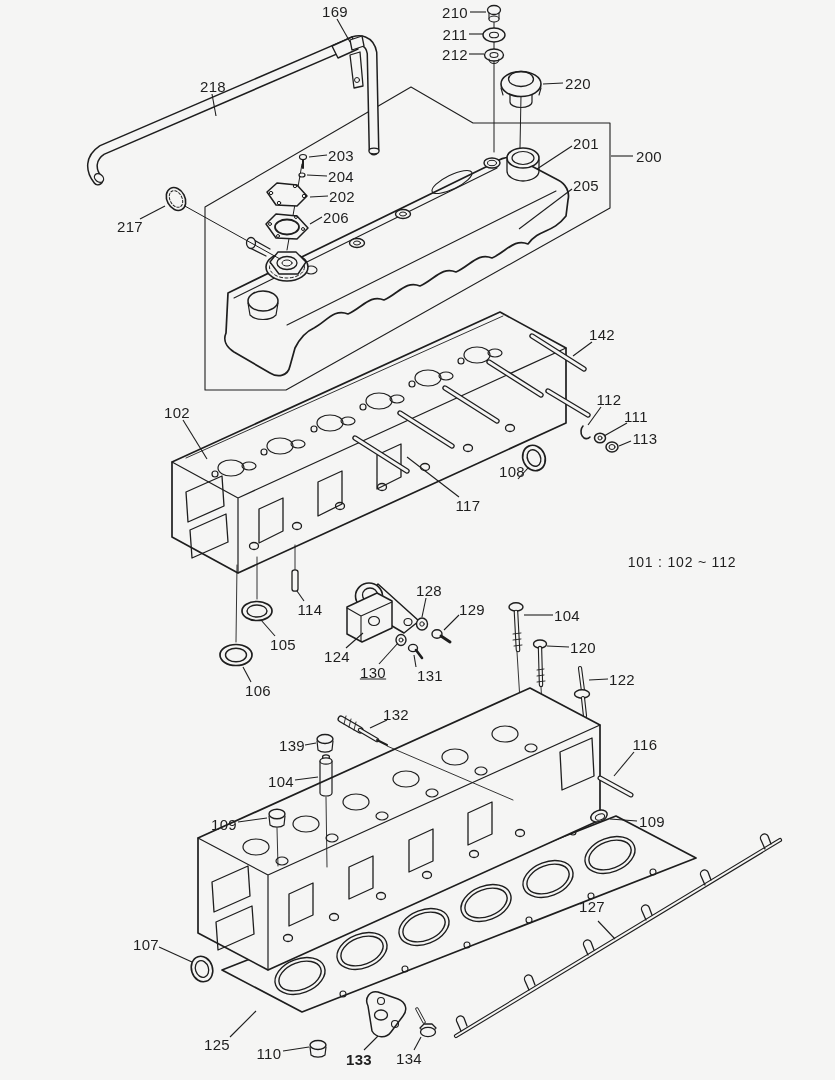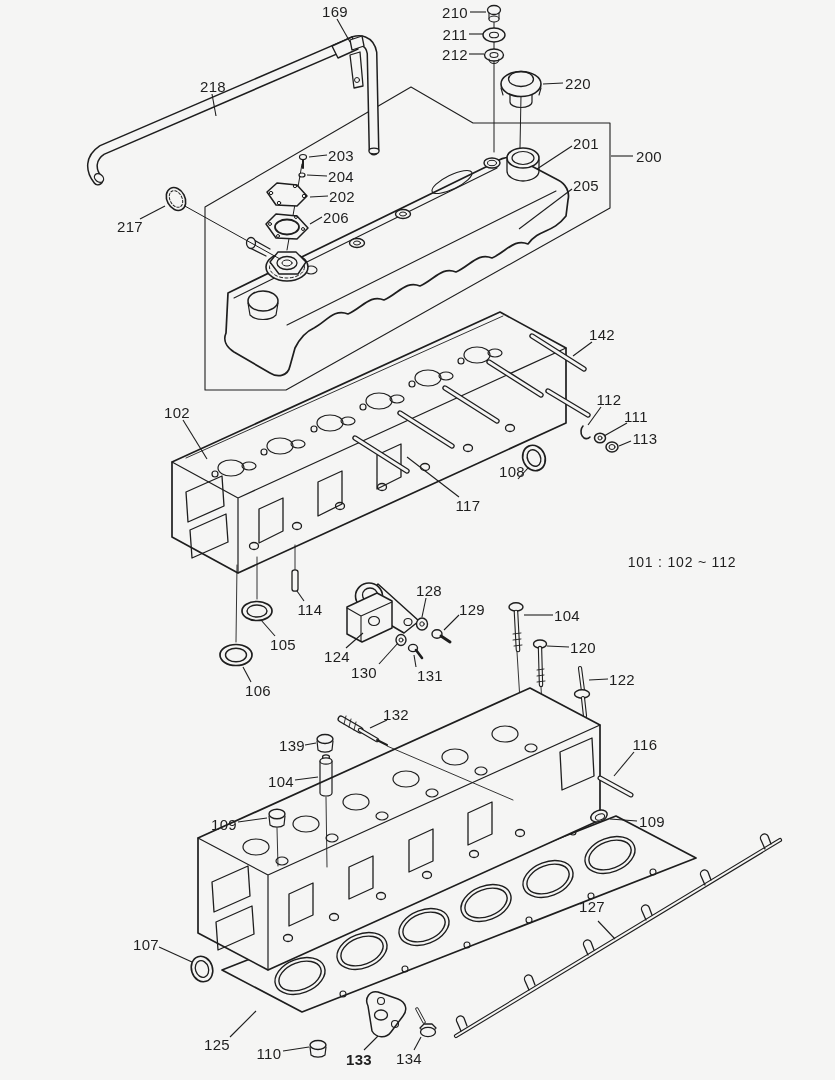"130" div.callout { left: 364px -> 373px; text-decoration: none -> underline }
